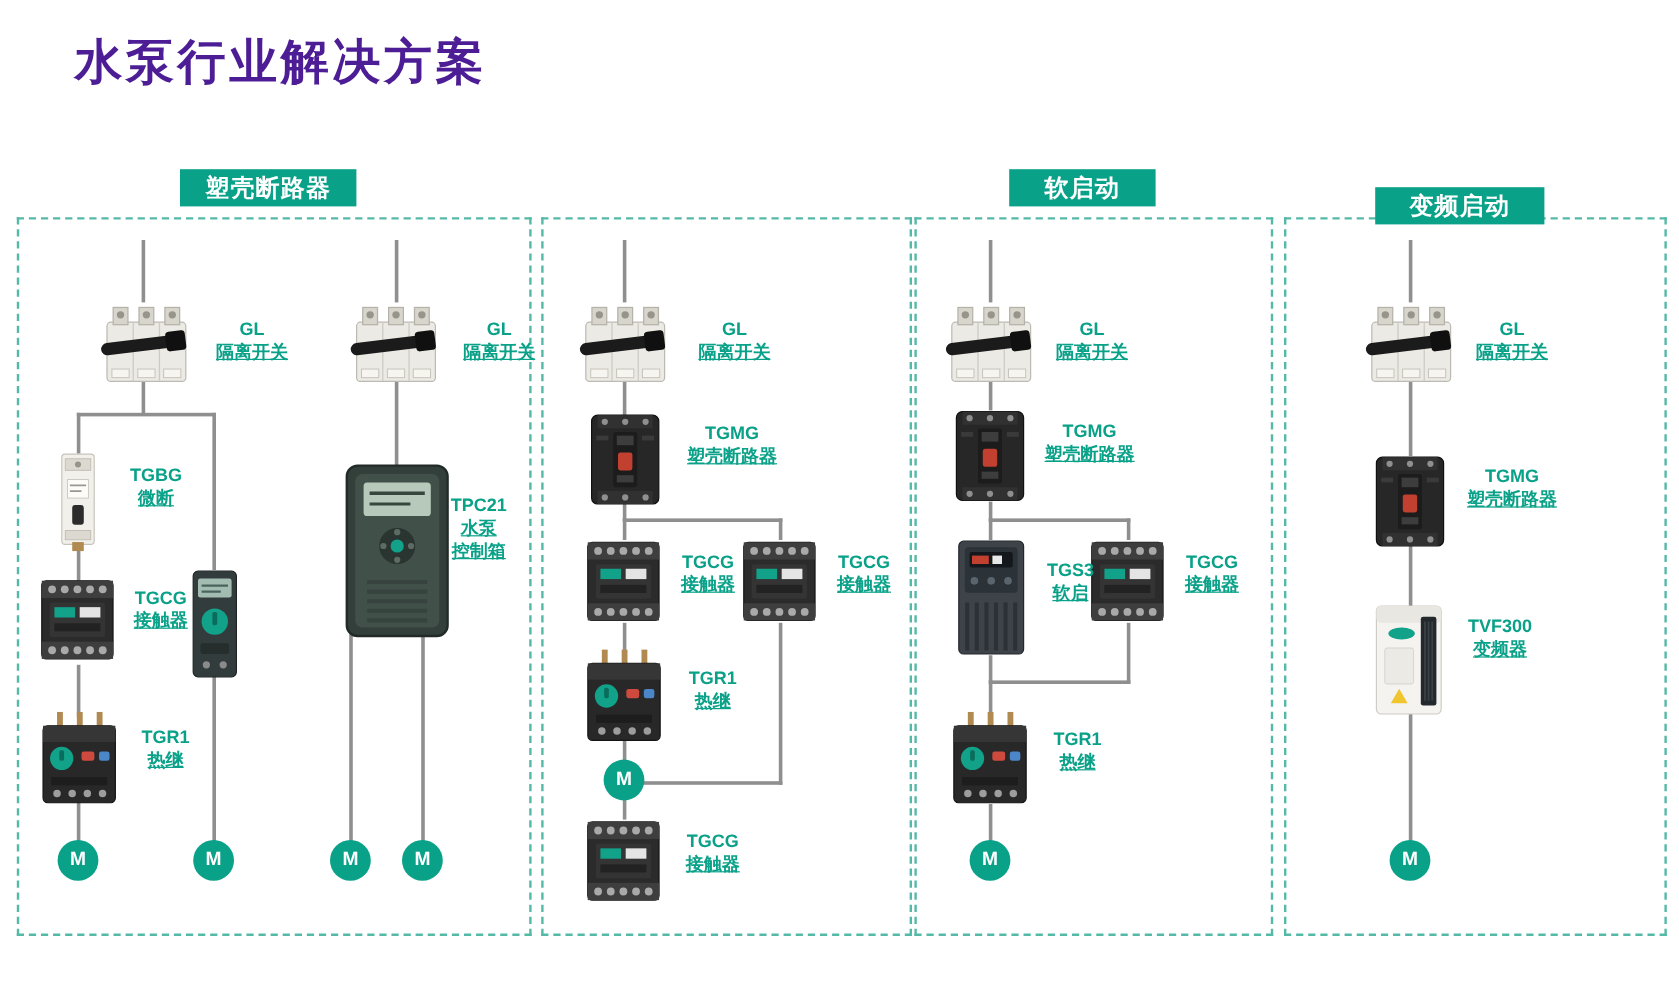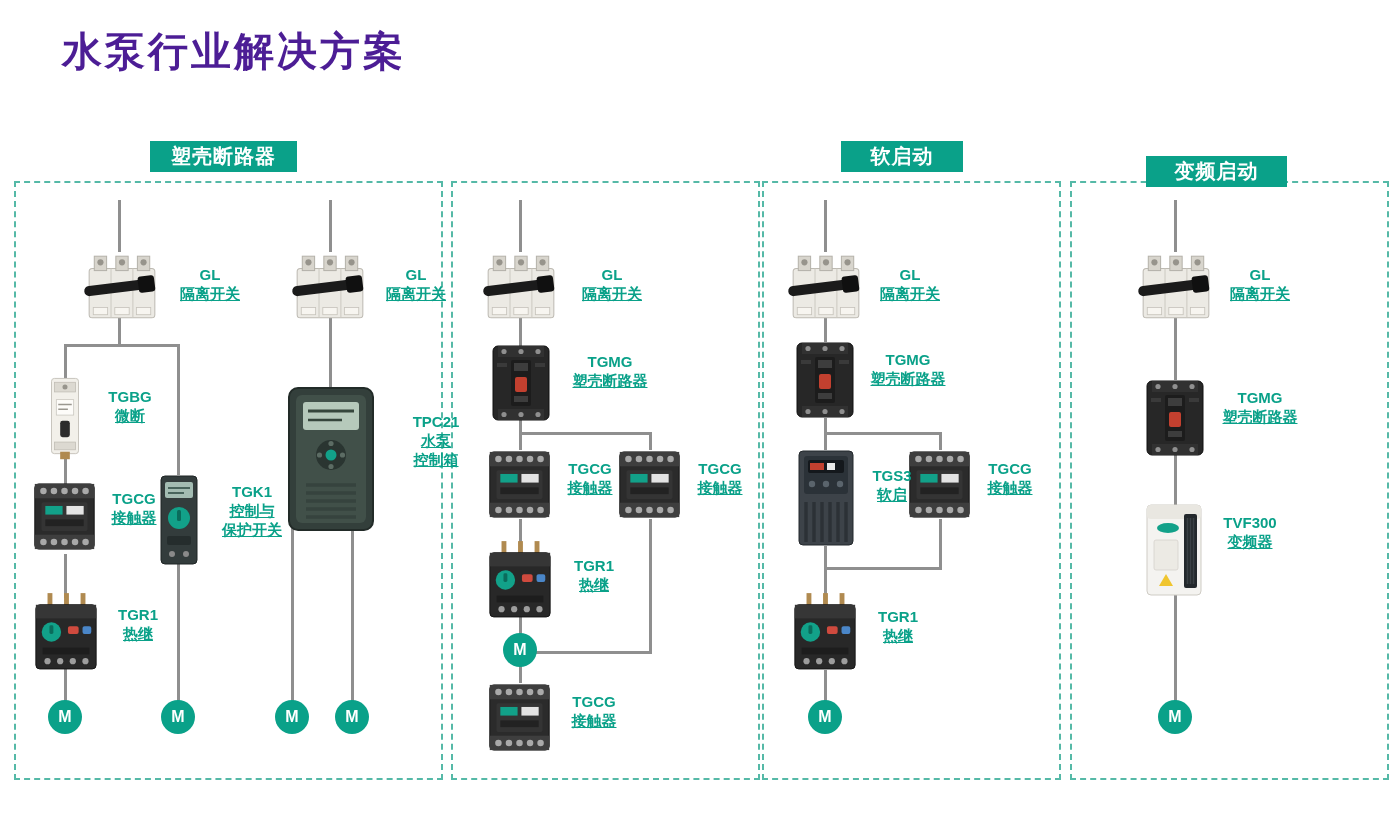"TPC21" div.dlabel { left: 396px -> 359px }
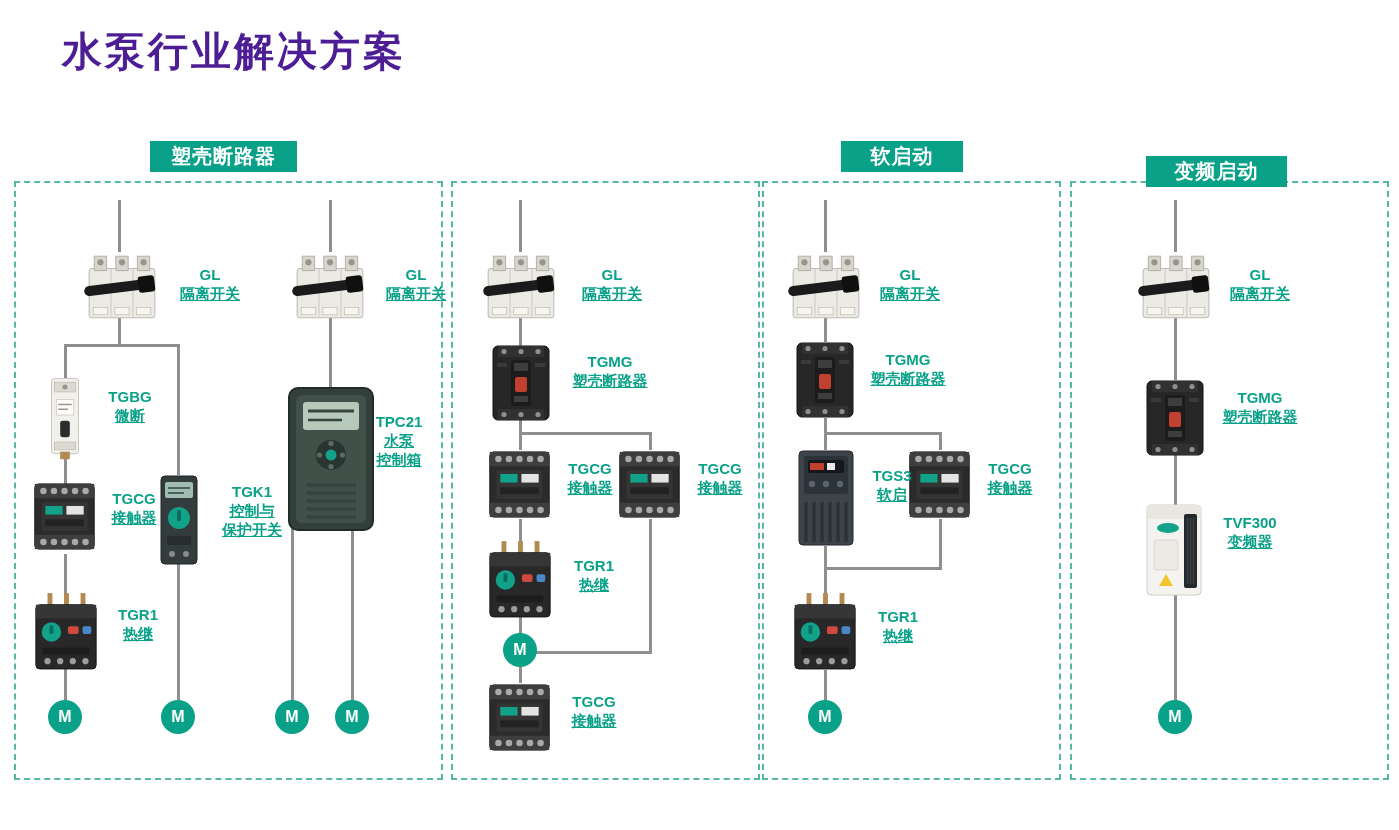"TGK1" div.dlabel { html: <div> <div>TGK1</div> <div>控制与 保护开关</div> </div> -> none }
